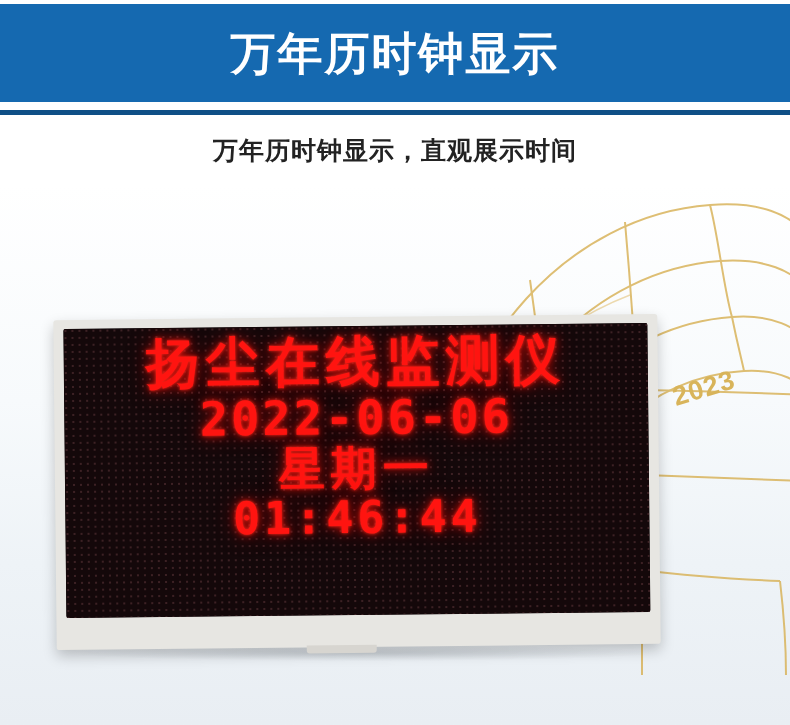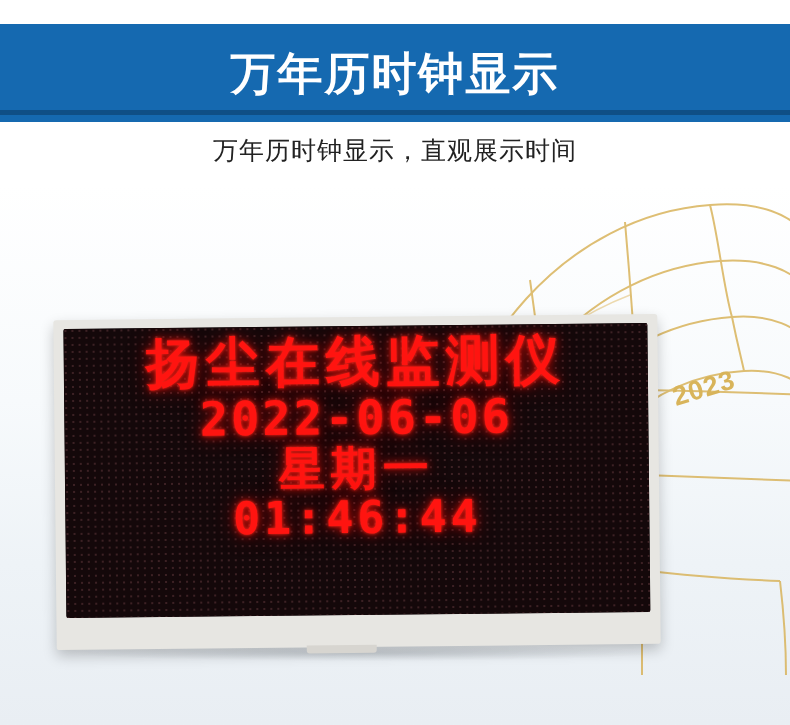"万年历时钟显示" .header-band { top: 24px -> 4px }
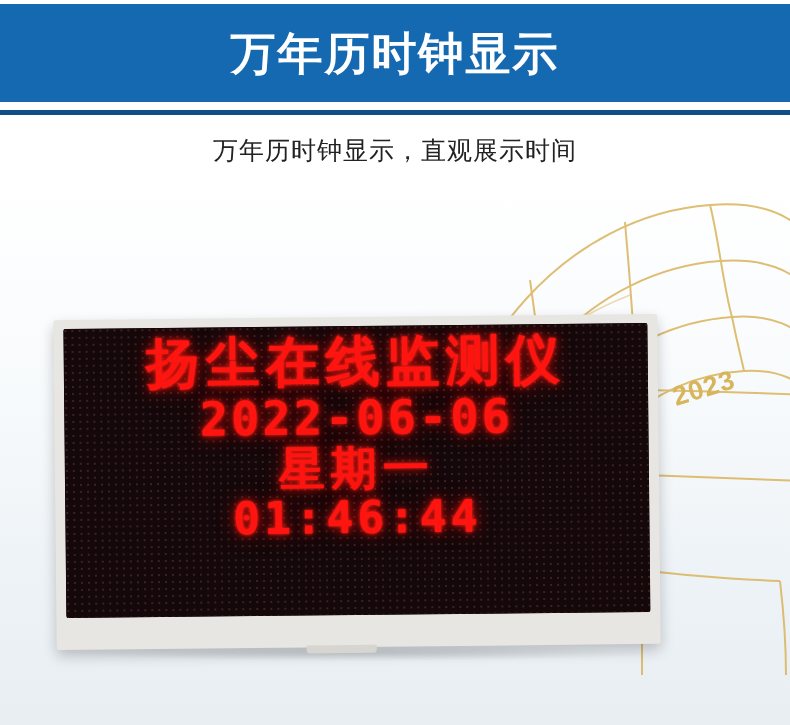"万年历时钟显示，直观展示时间" .subtitle { font-weight: none -> bold }
